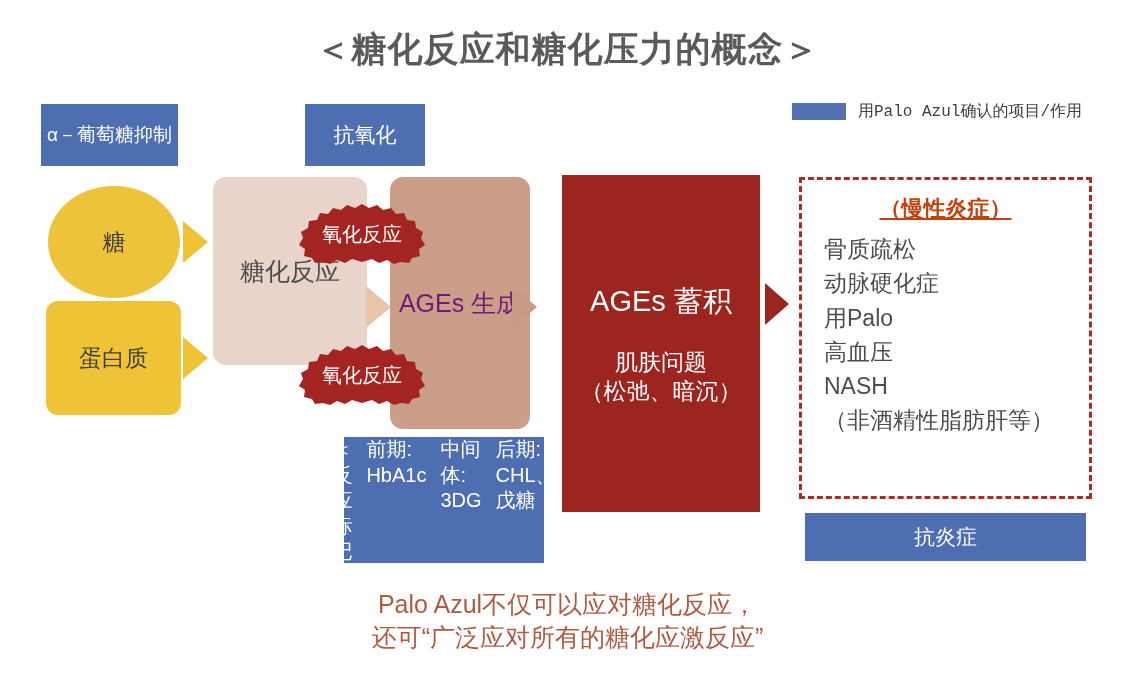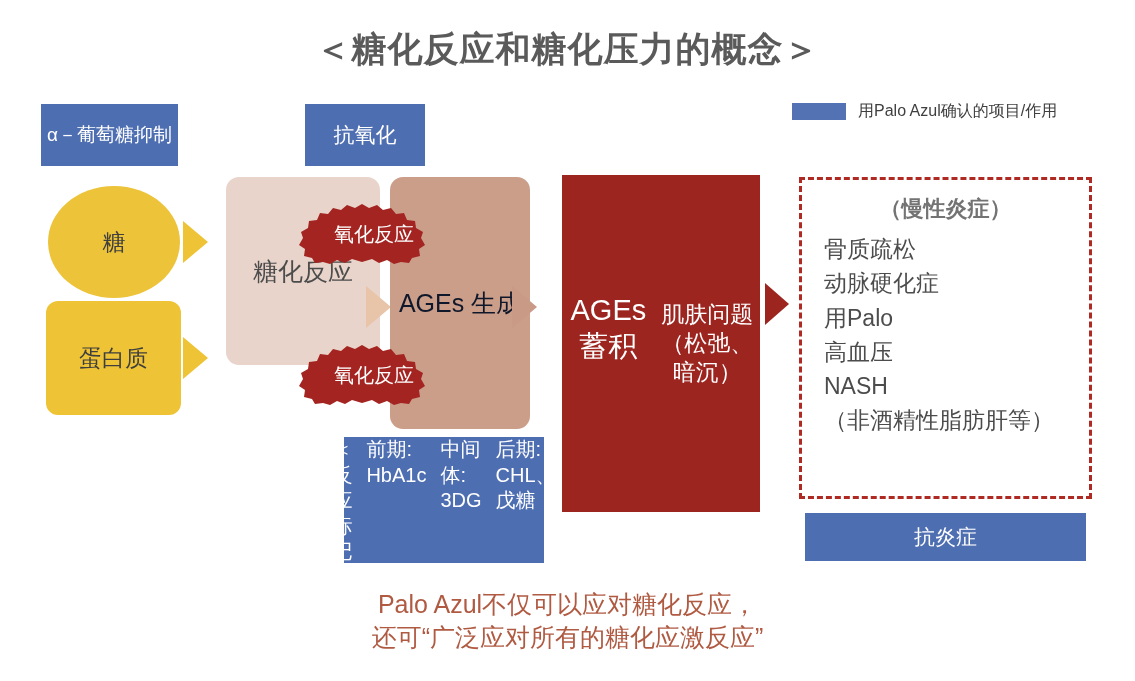"用Palo Azul确认的项目/作用" .legend-label { font-family: none -> Liberation Mono, monospace }
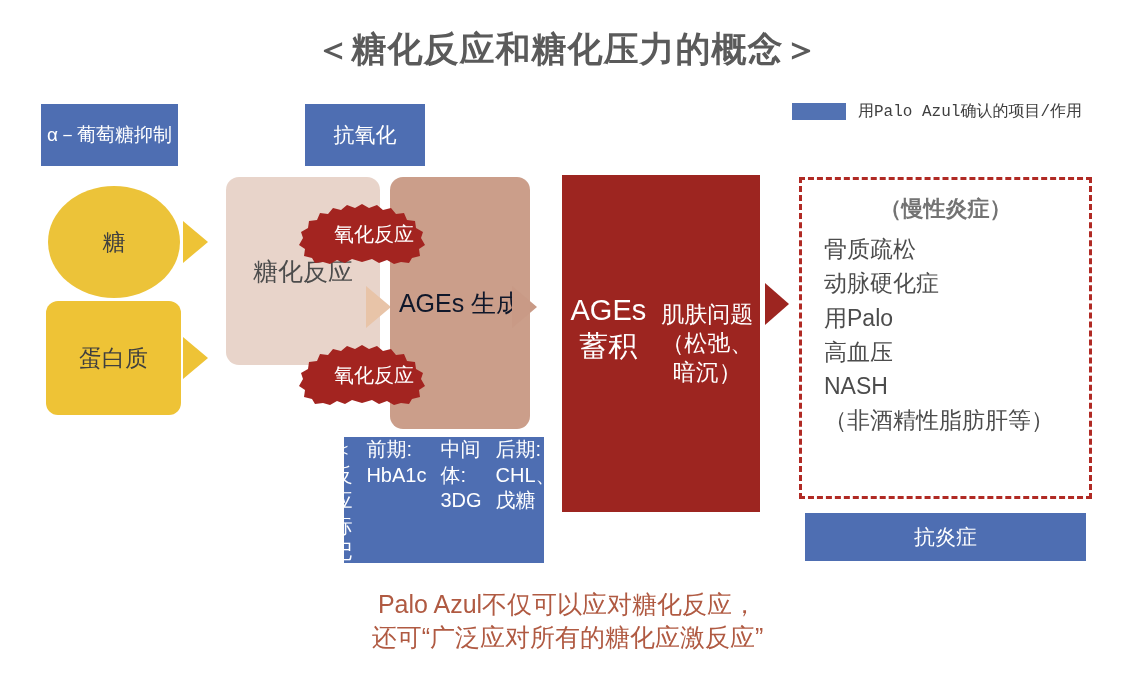"（慢性炎症）" #outcomes .out-head { color: #737373 -> #c2410c; text-decoration: none -> underline }
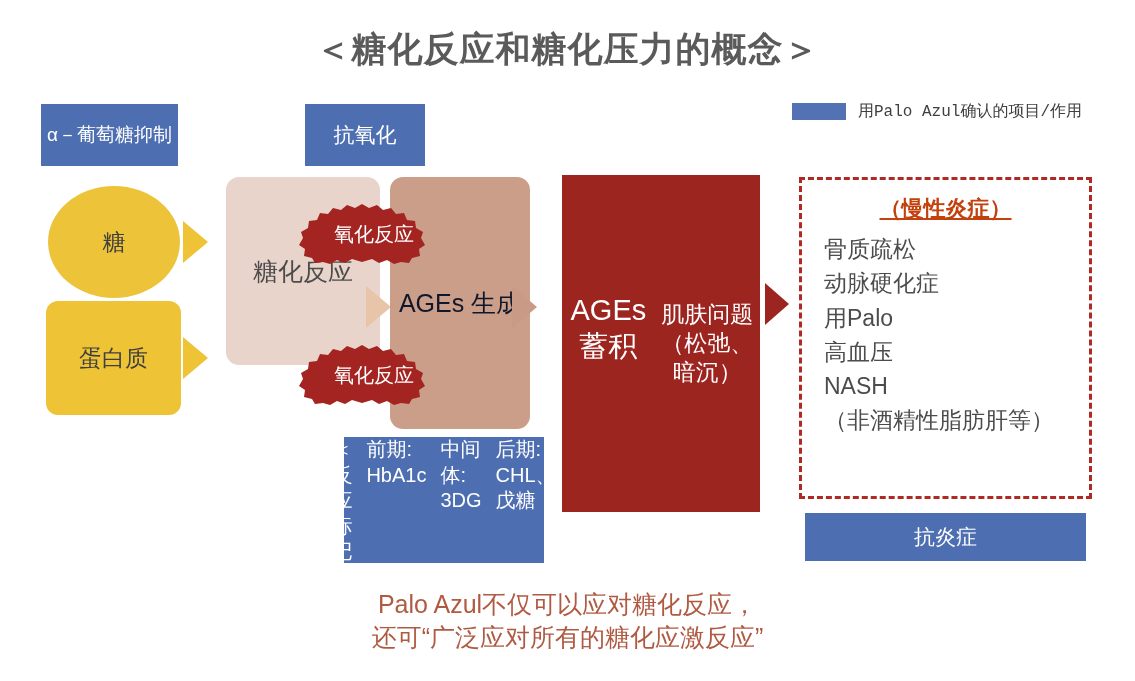"氧化反应" .explosion .exp-label { left: 12px -> 0 }
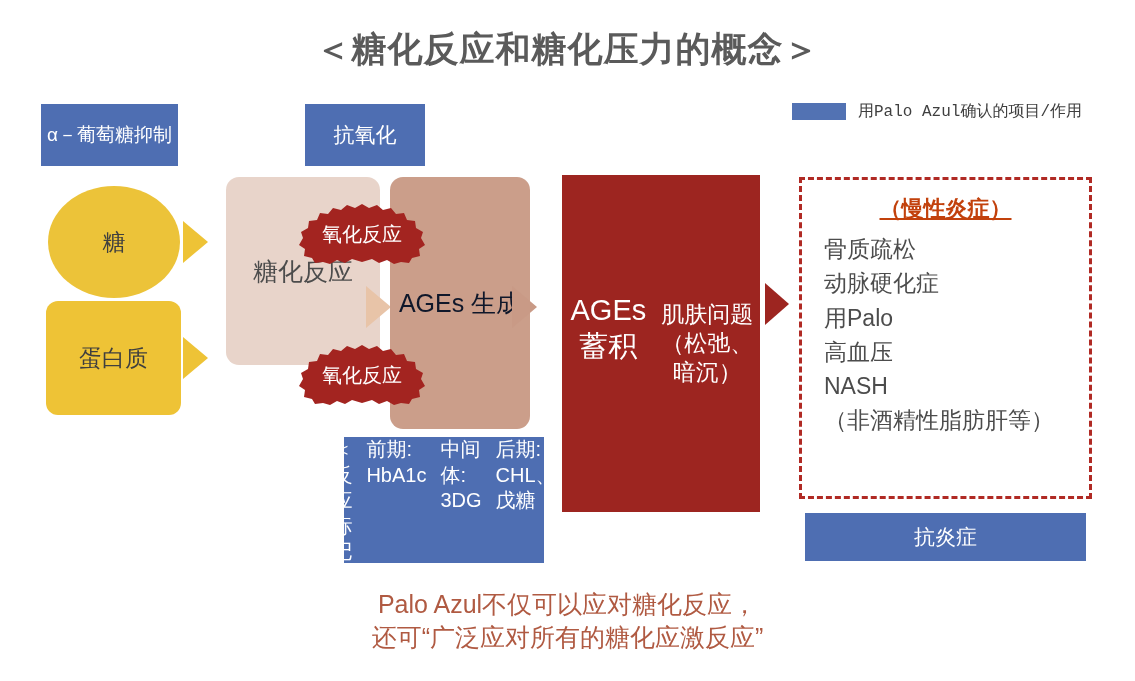"糖化反应" #panel-glycation { margin-left: 13px -> none }
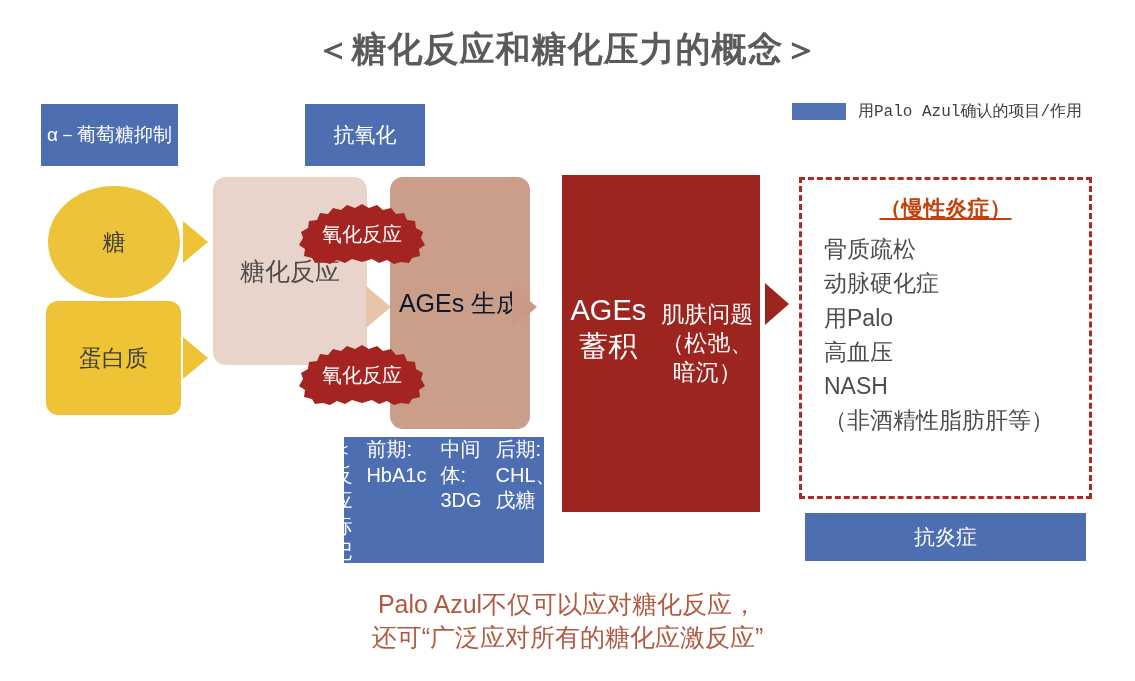"AGEs 生成" #panel-ages-gen { color: #0f172a -> #701a75 }
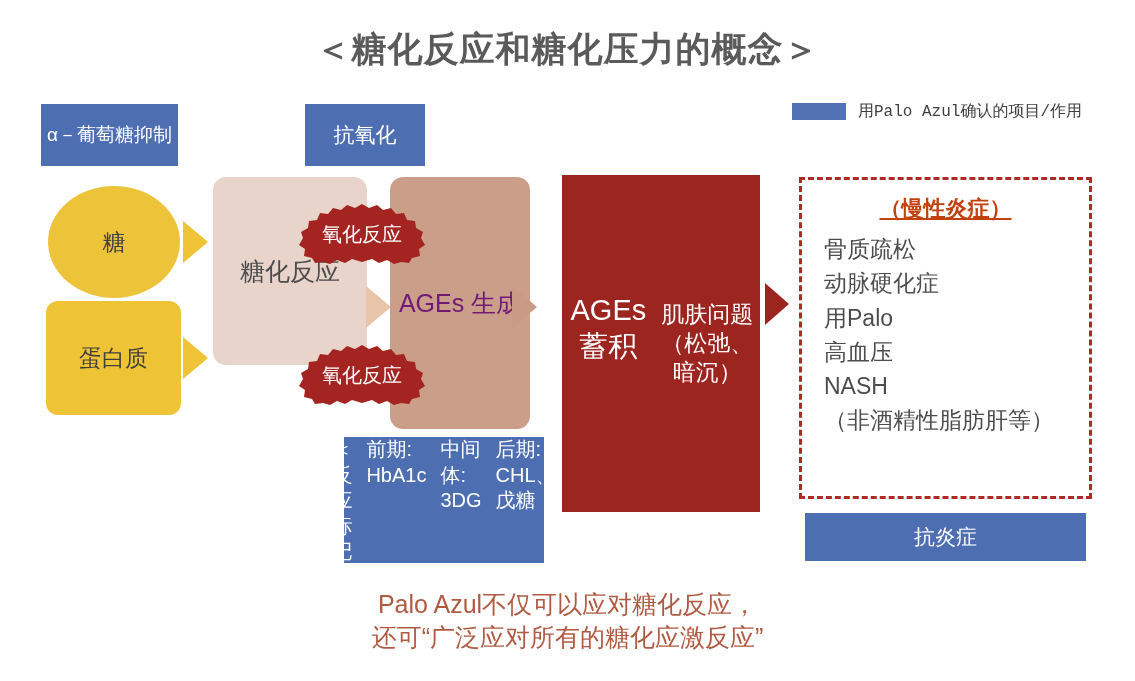"AGEs 蓄积" #panel-accum { flex-direction: none -> column }
